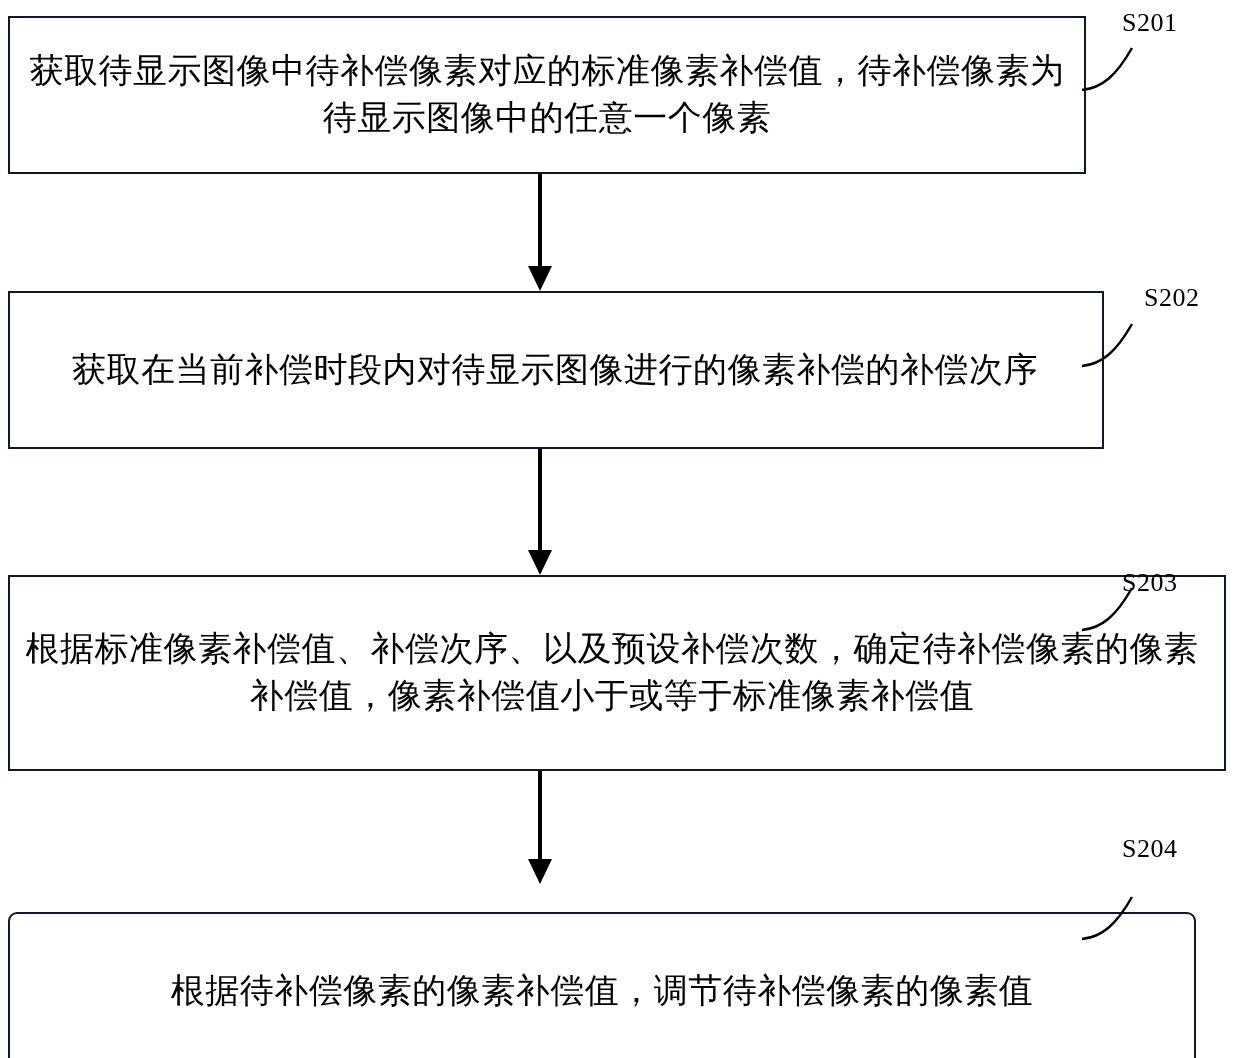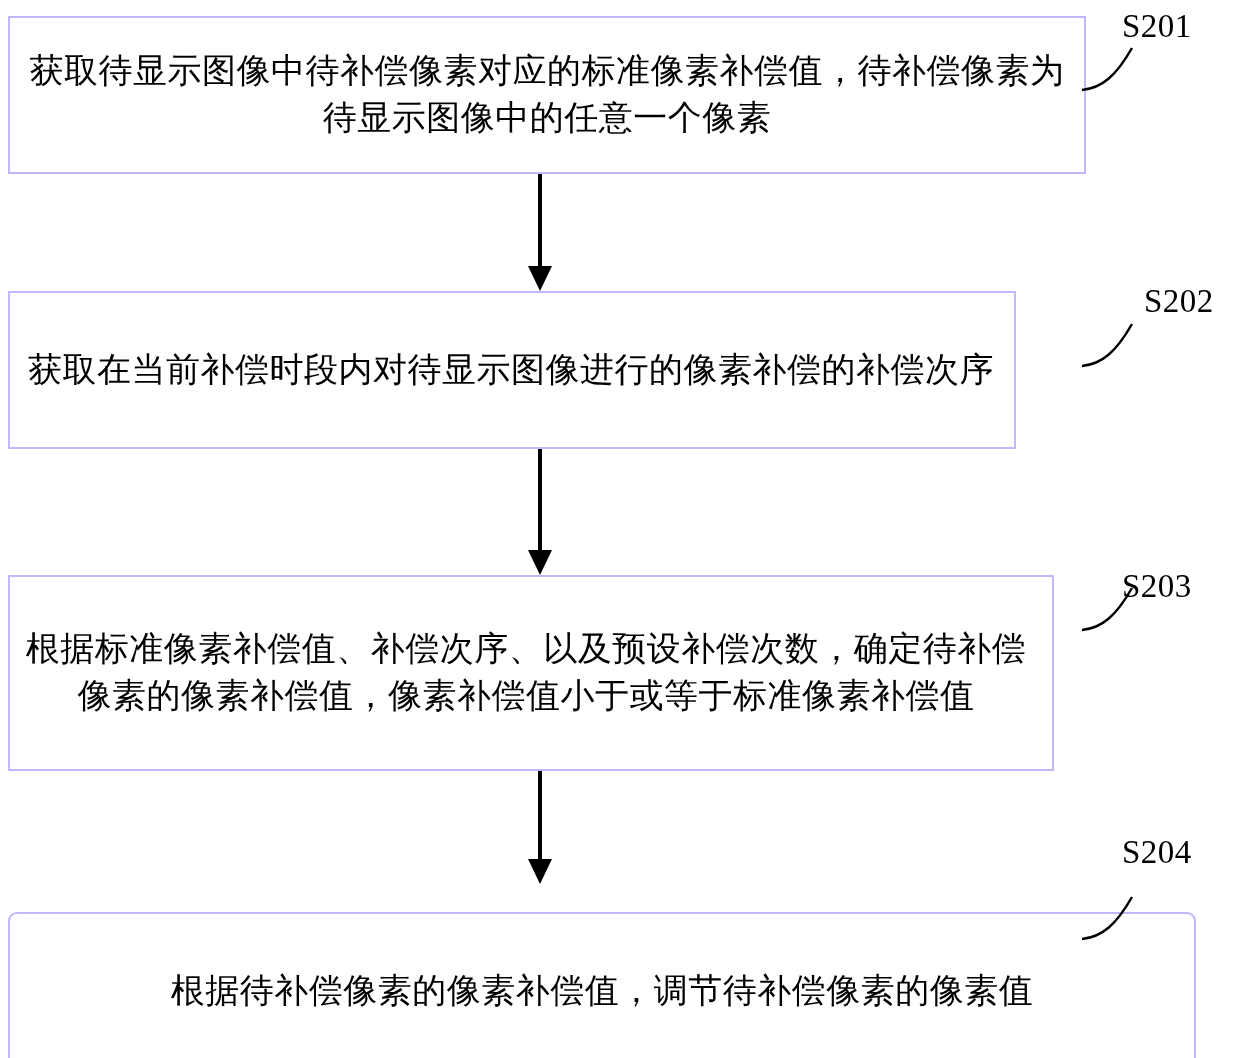"S201" .step-label { font-size: 33px -> 26px }
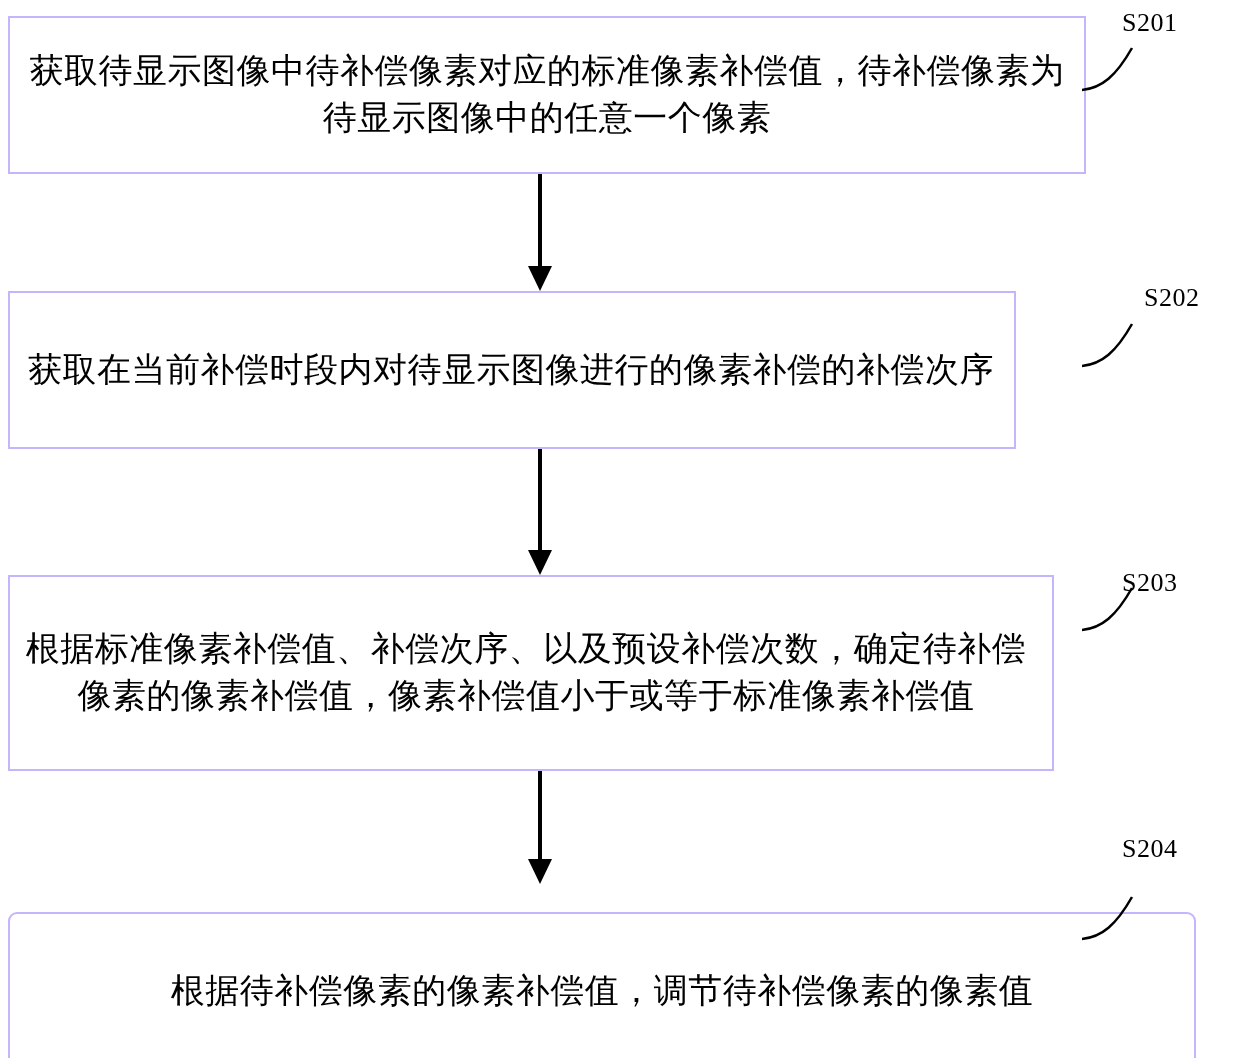"获取待显示图像中待补偿像素对应的标准像素补偿值，待补偿像素为待显示图像中的任意一" .step-box { border: 2px solid #c4b5fd -> 2px solid #0f172a }
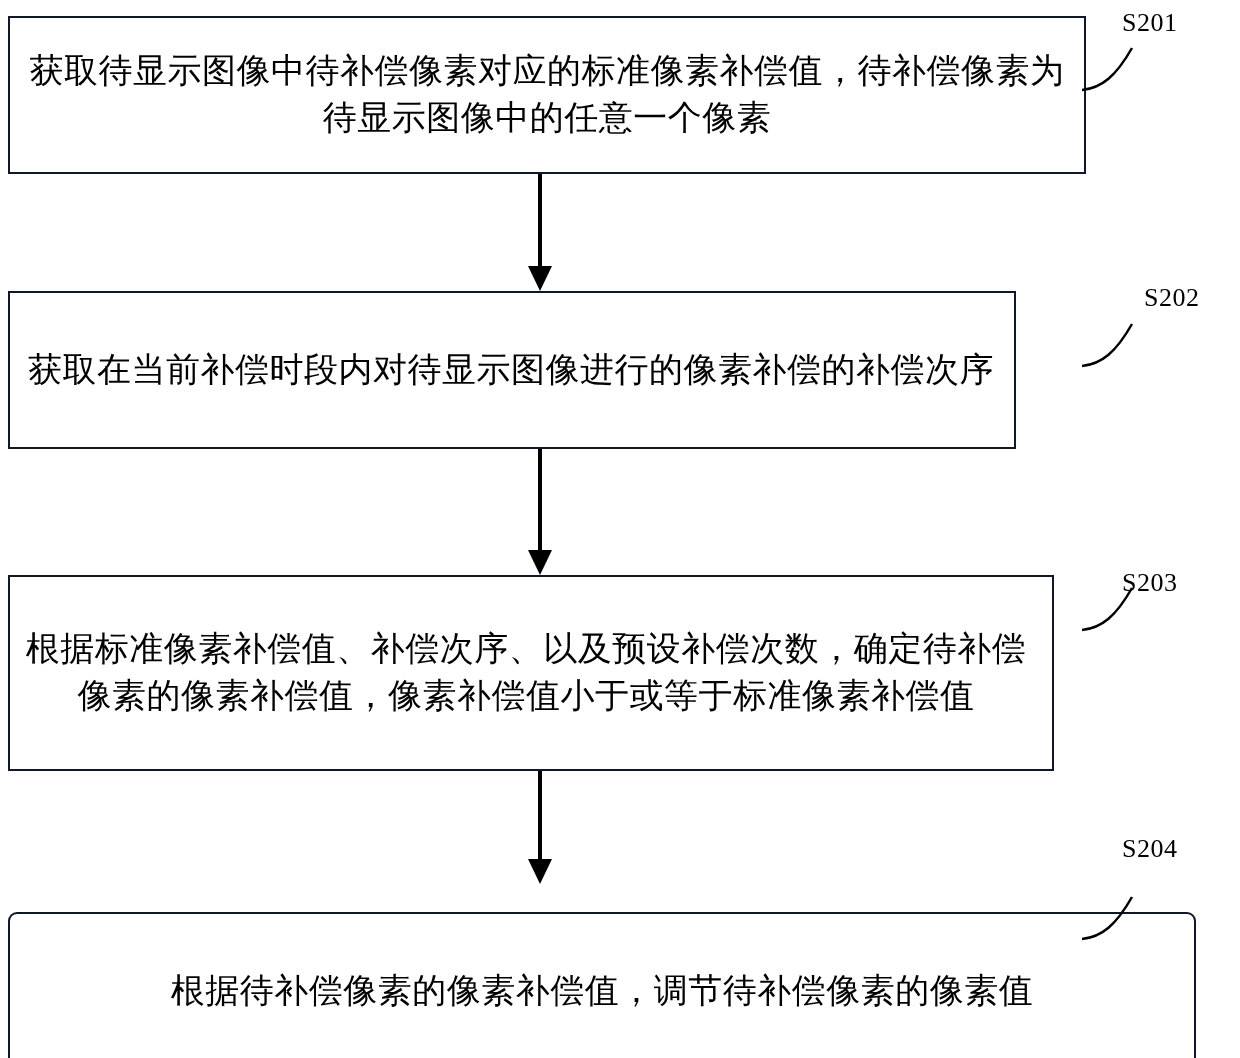"获取在当前补偿时段内对待显示图像进行的像素补偿的补偿次序" #box-s202 { width: 1008px -> 1096px }
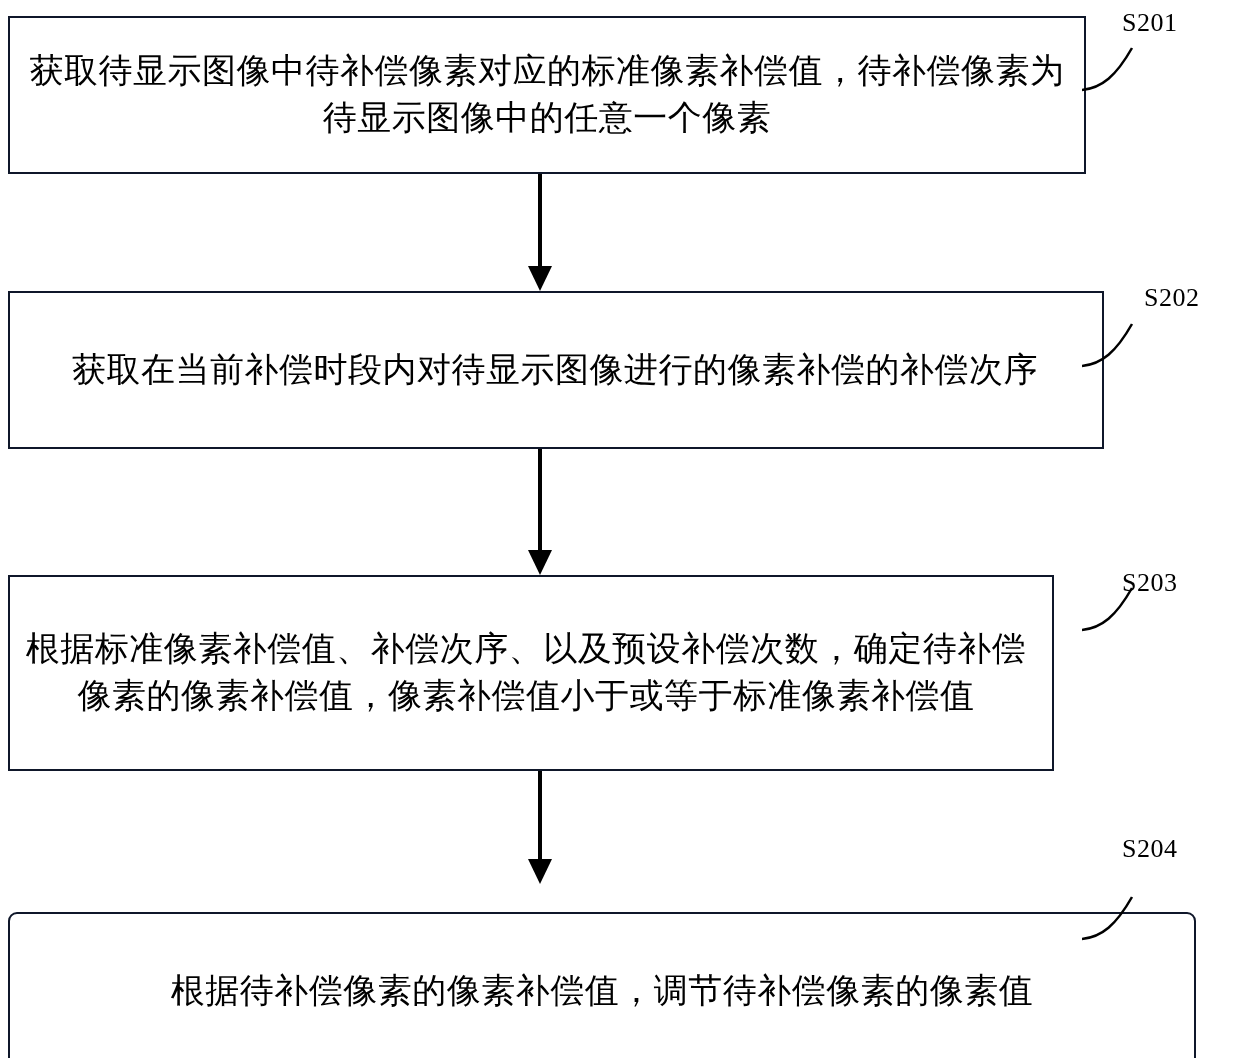"根据标准像素补偿值、补偿次序、以及预设补偿次数，确定待补偿像素的像素补偿值，像素" #box-s203 { width: 1046px -> 1218px }
